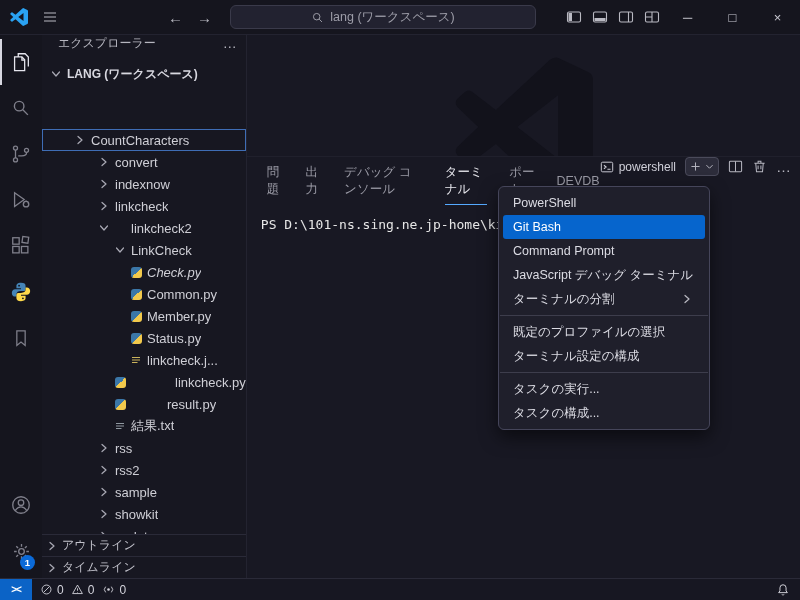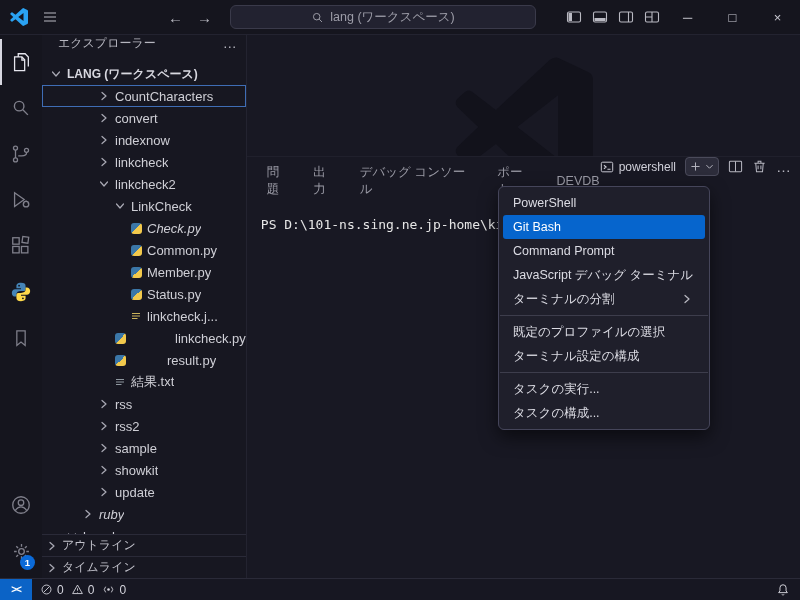"CountCharacters" div.trow { margin-top: none -> 44px; padding-left: 54px -> 30px }
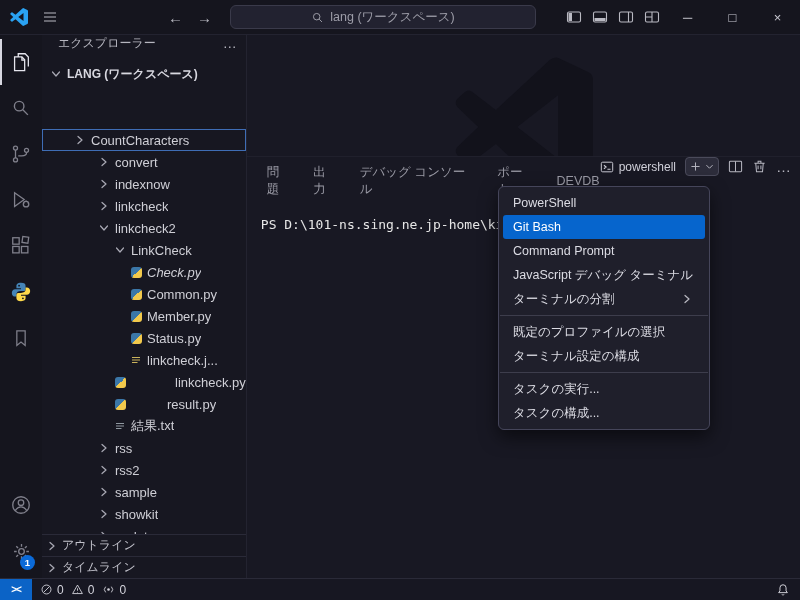"ターミナル" span.ptab { html: none -> <span>ターミナル</span> }
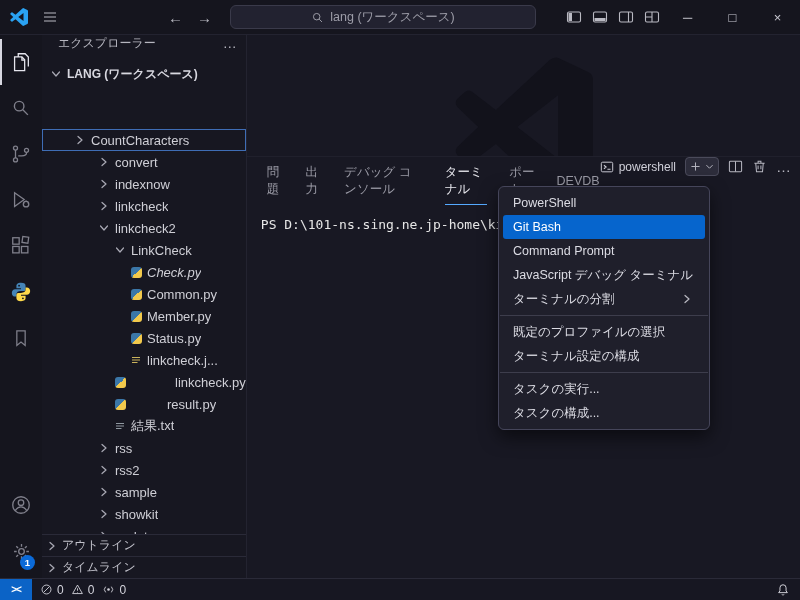"linkcheck2" div.trow { gap: none -> 16px }
